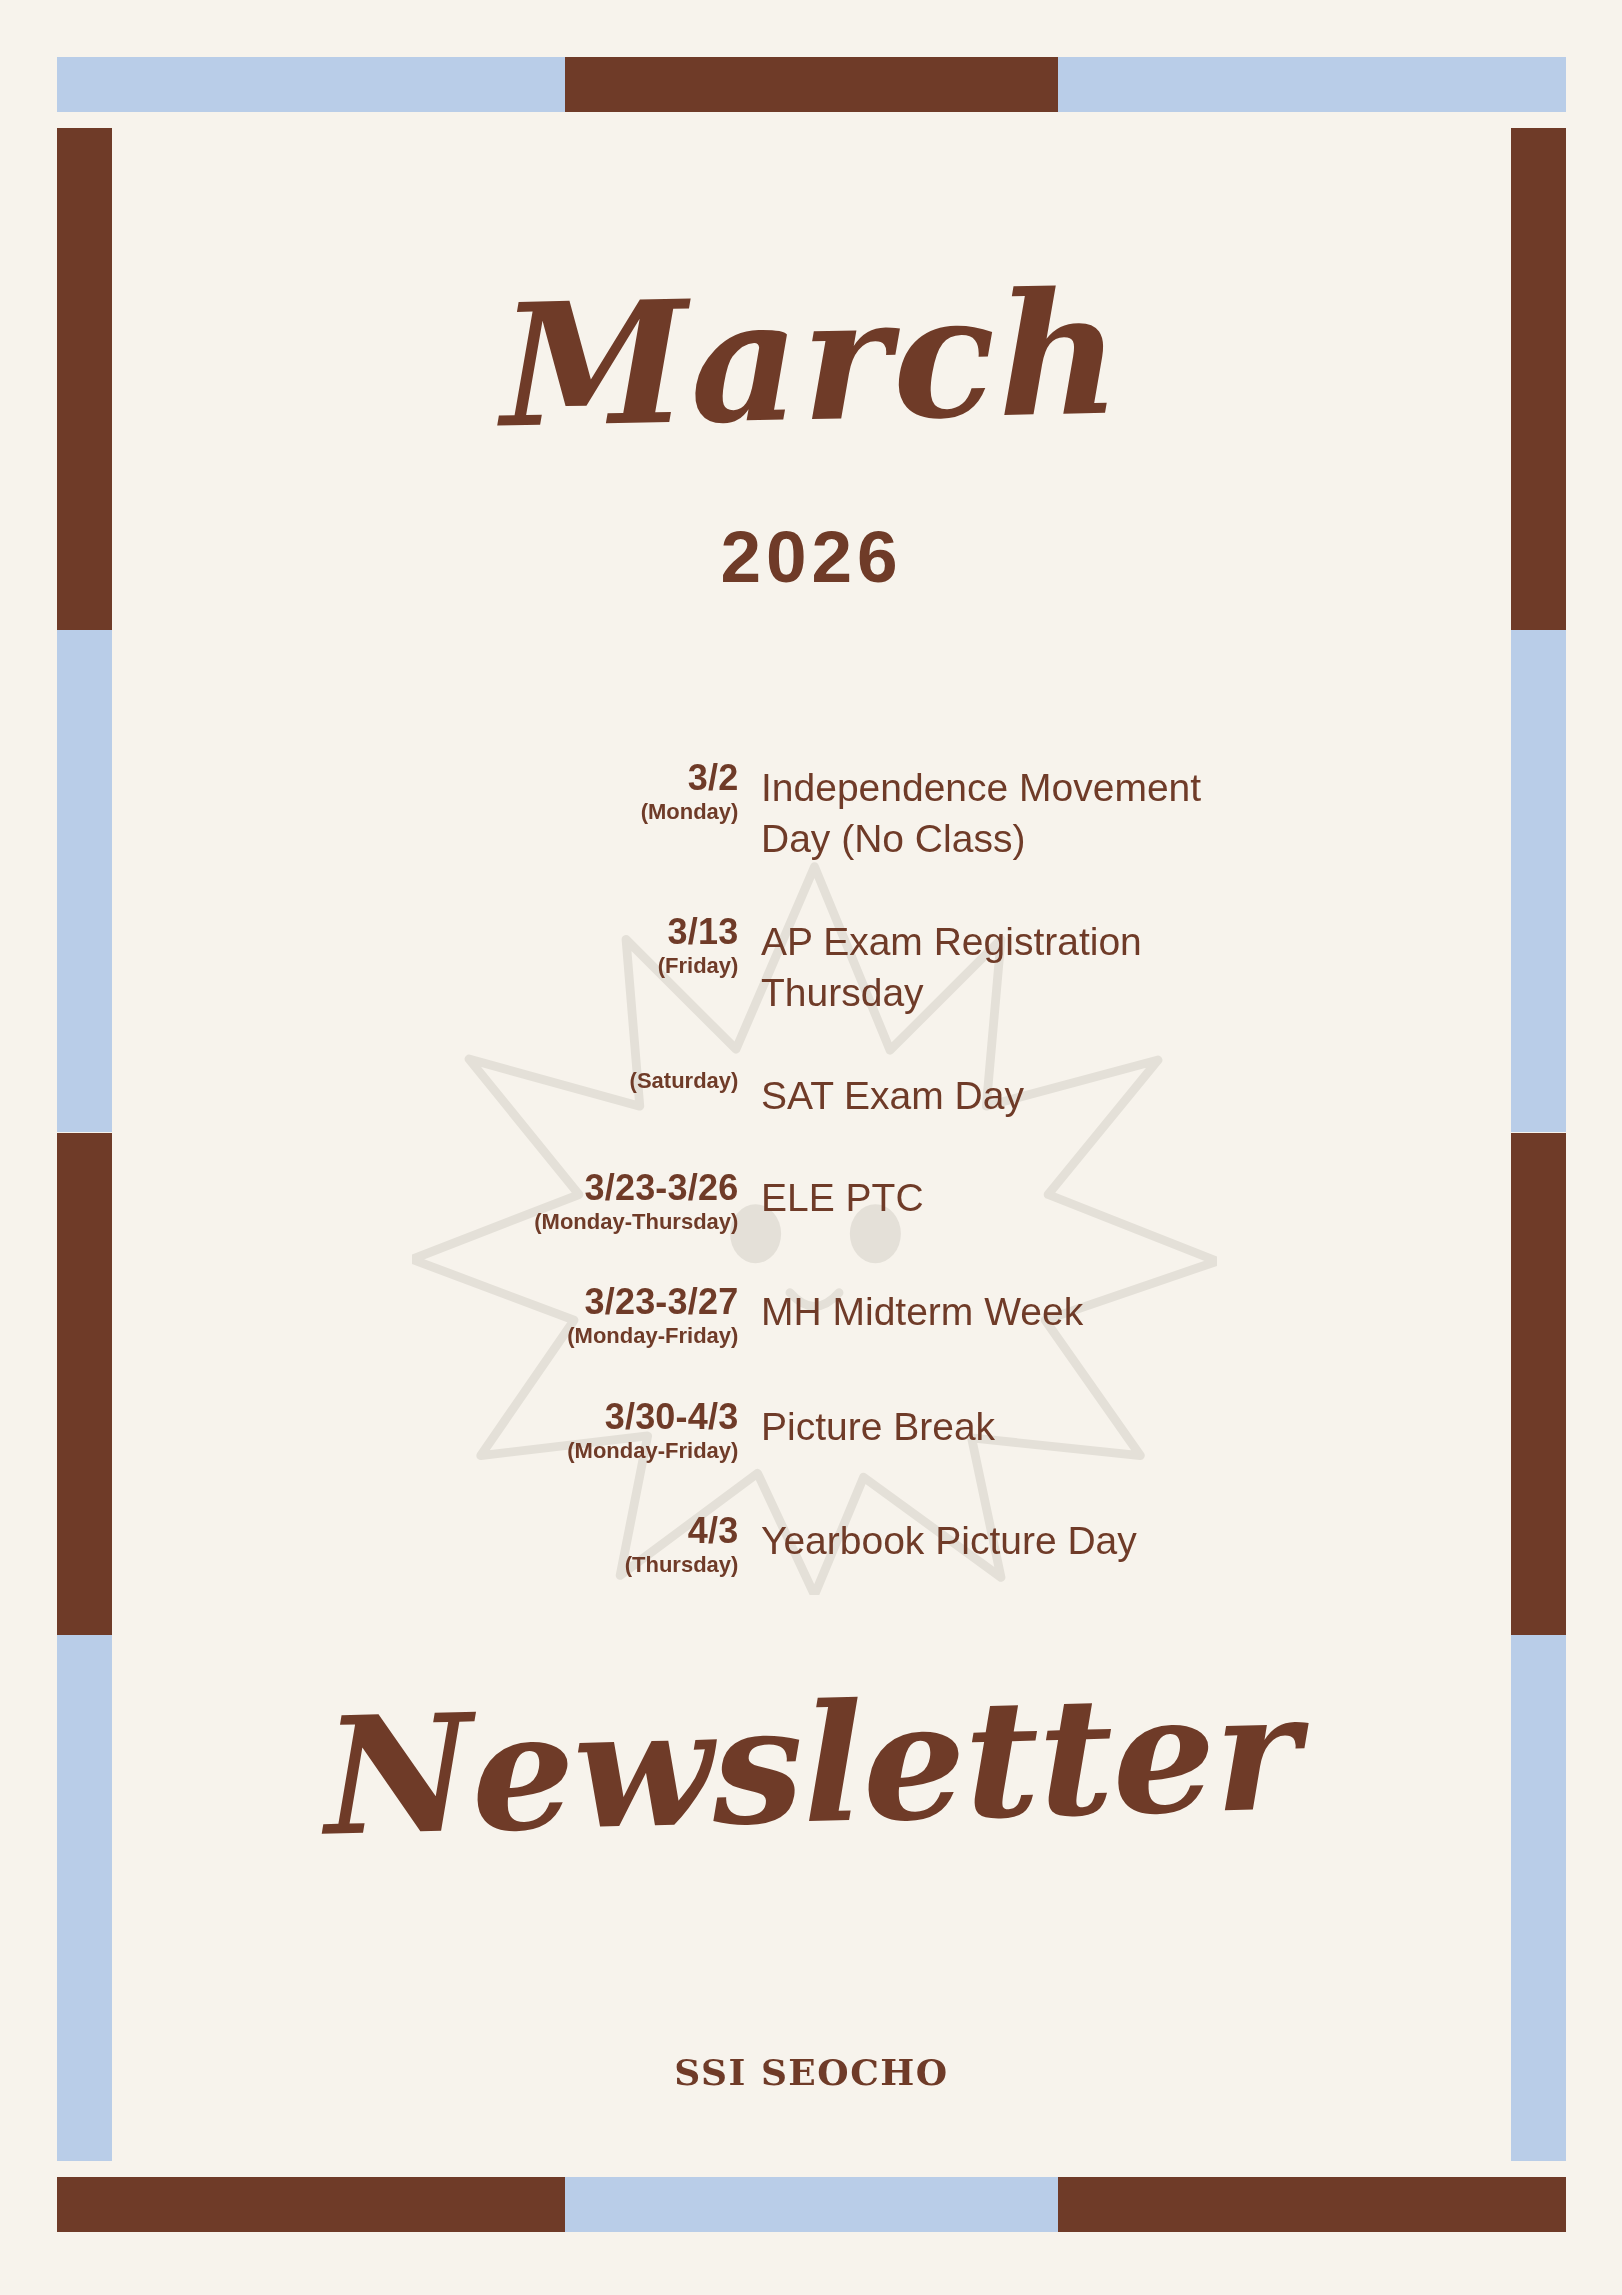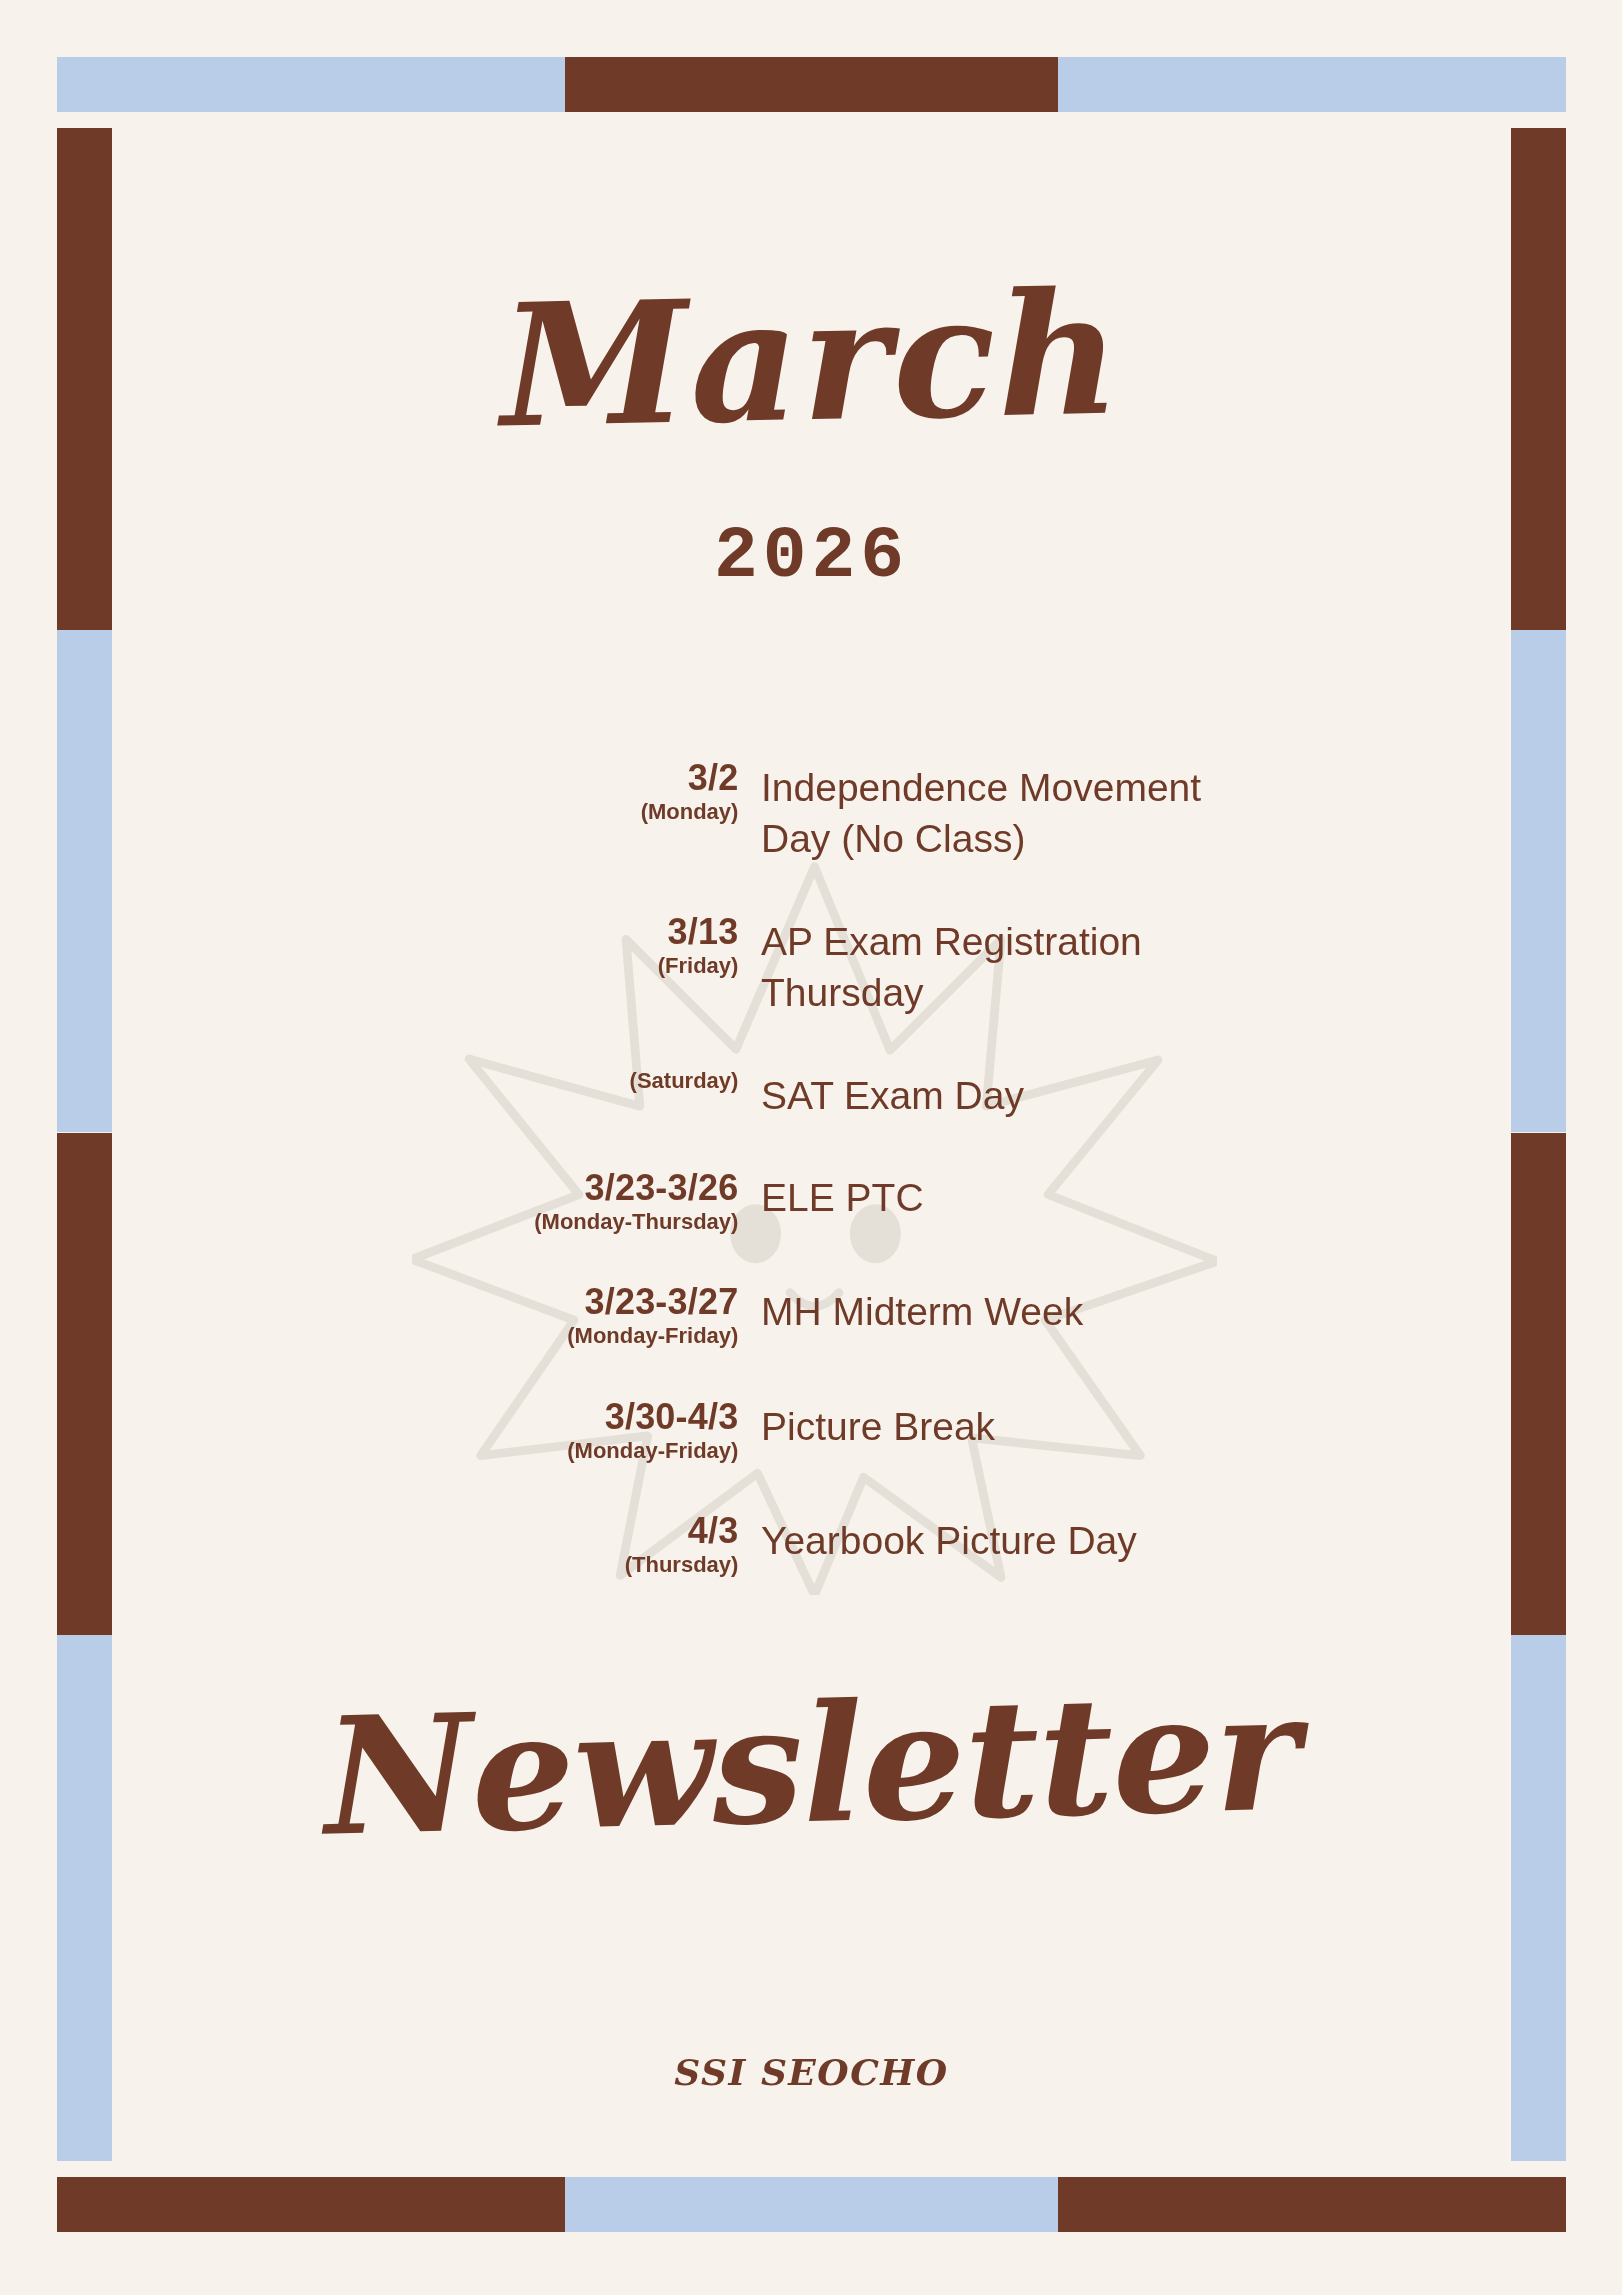"2026" .title-year { font-family: Liberation Mono, monospace -> Liberation Sans, sans-serif }
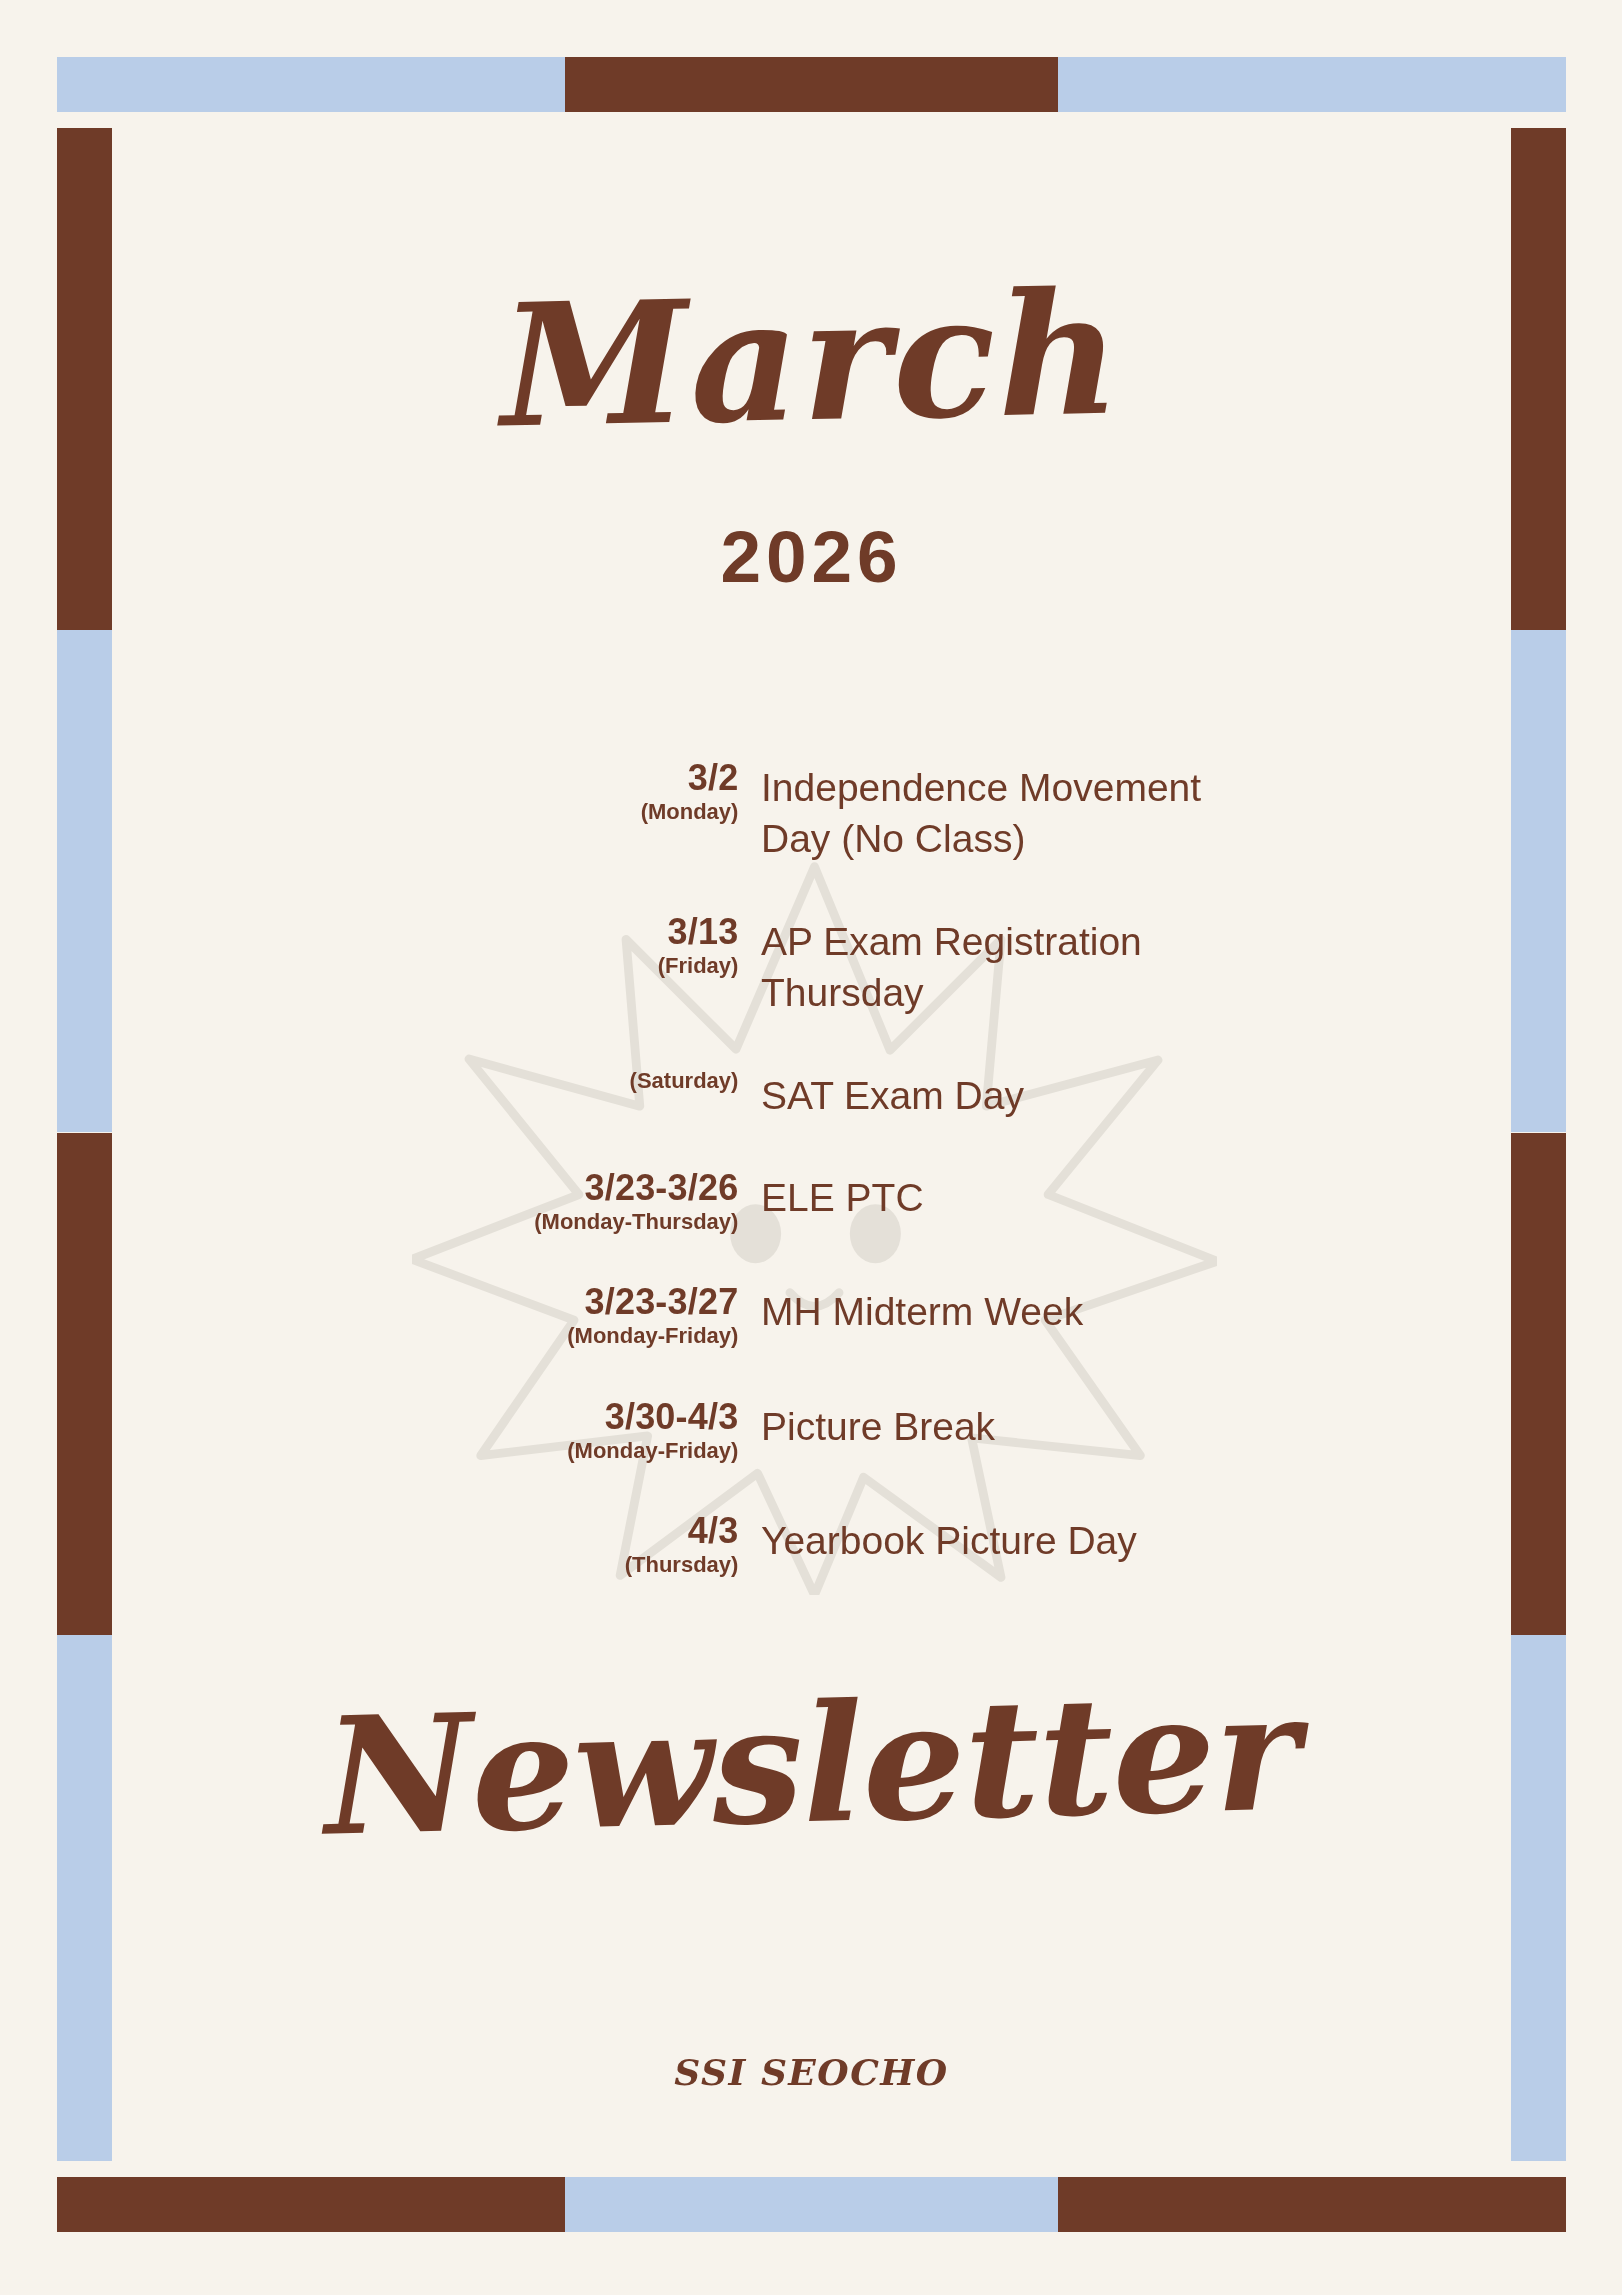"SSI SEOCHO" .org-name { font-style: italic -> none }
